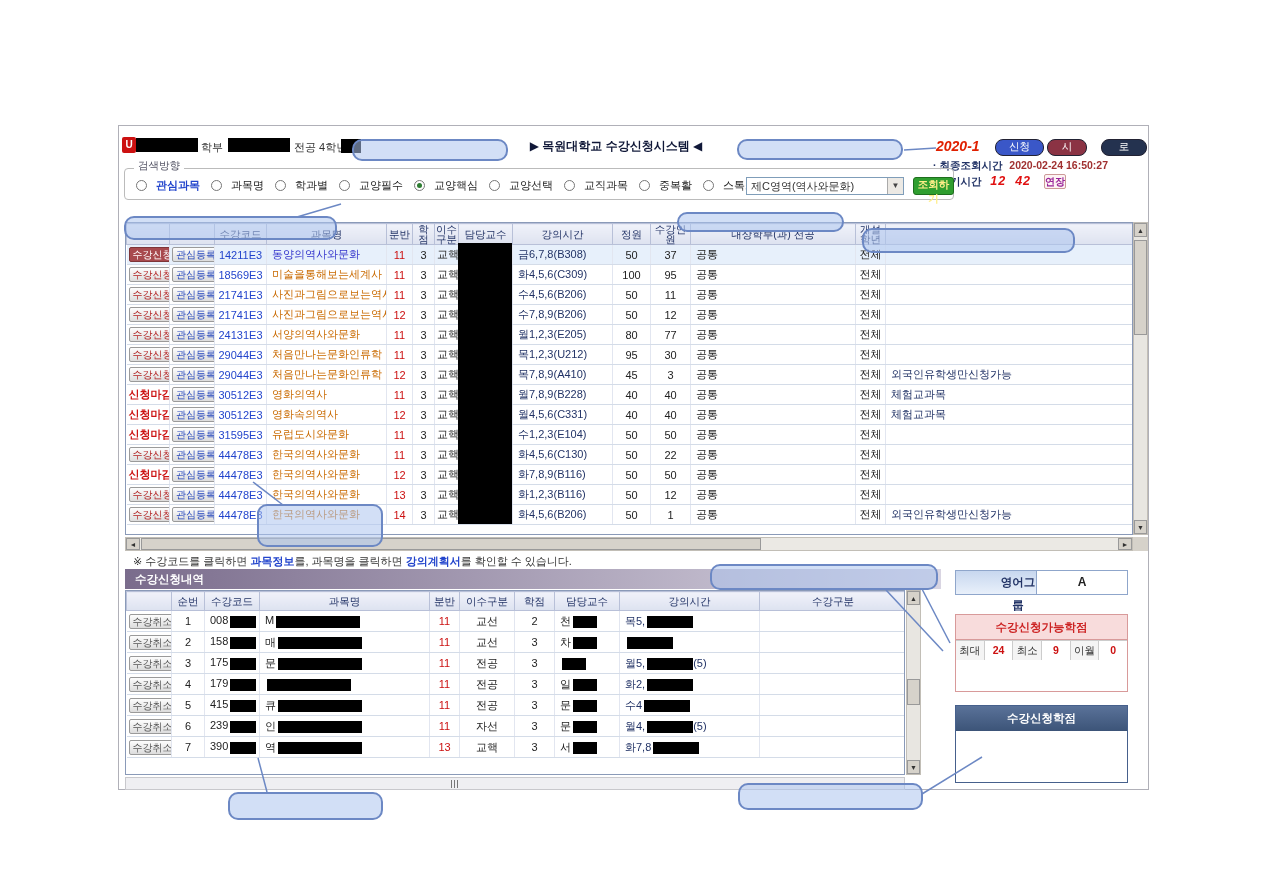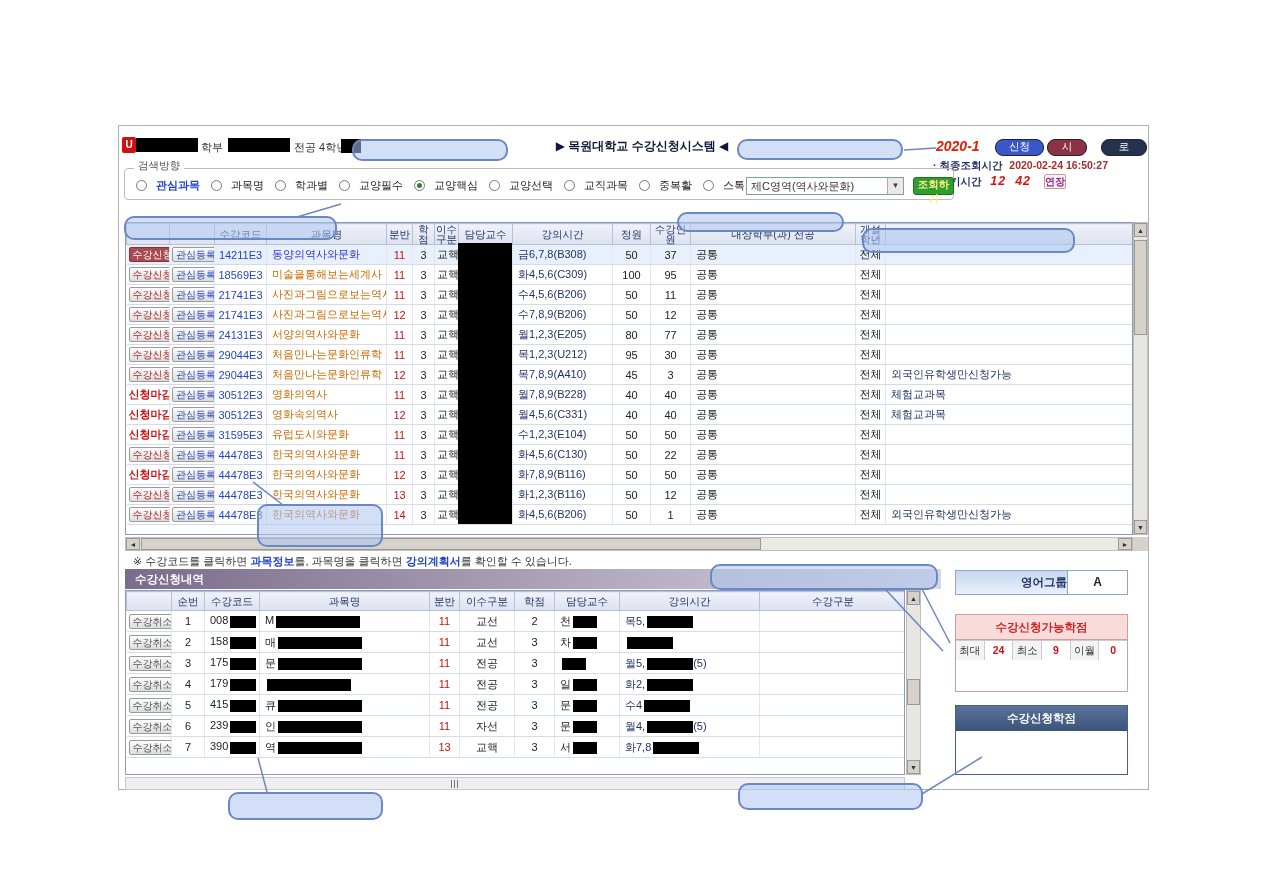"▶ 목원대학교 수강신청시스템 ◀" .title { left: 542px -> 516px }
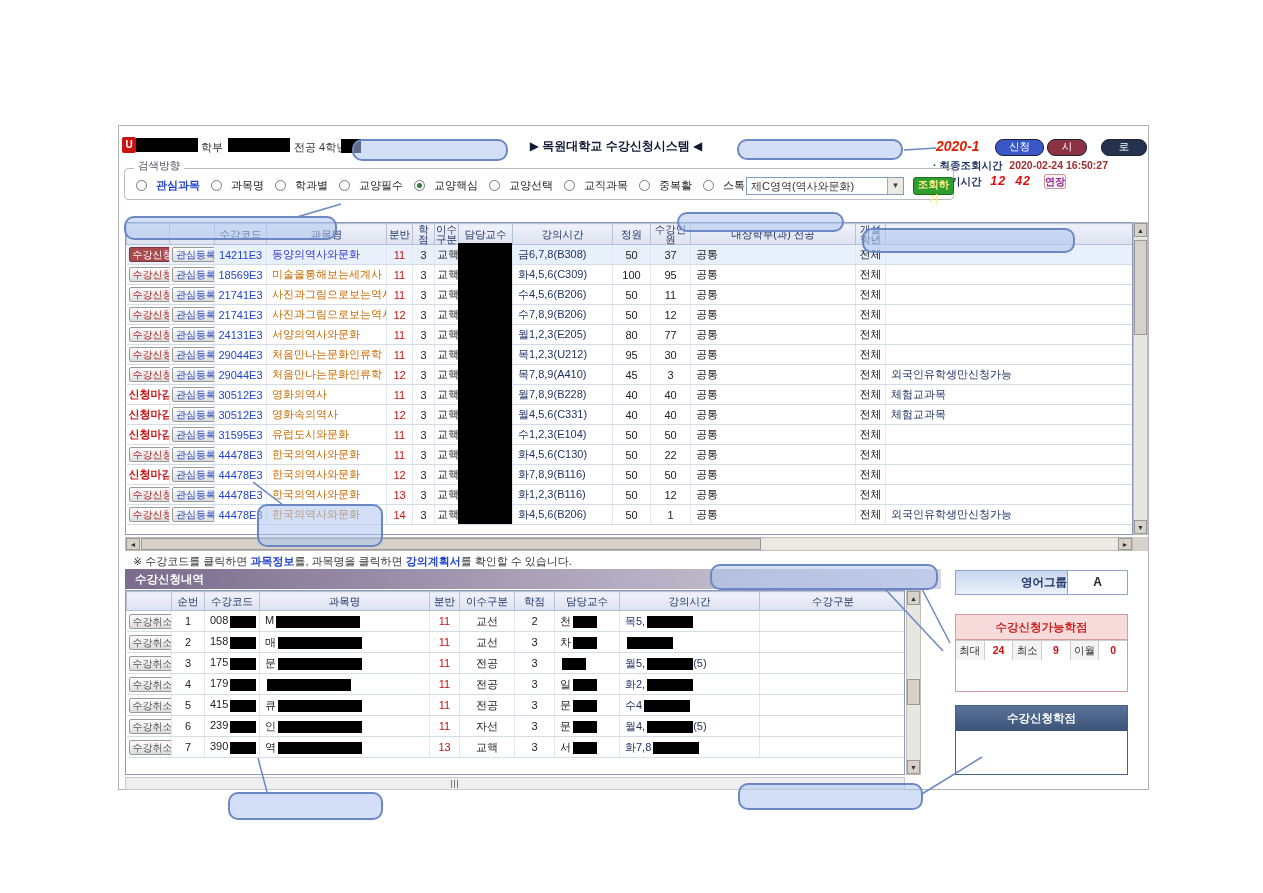"영어그룹" .eng .lab { text-align: right -> center; width: 112px -> 81px }
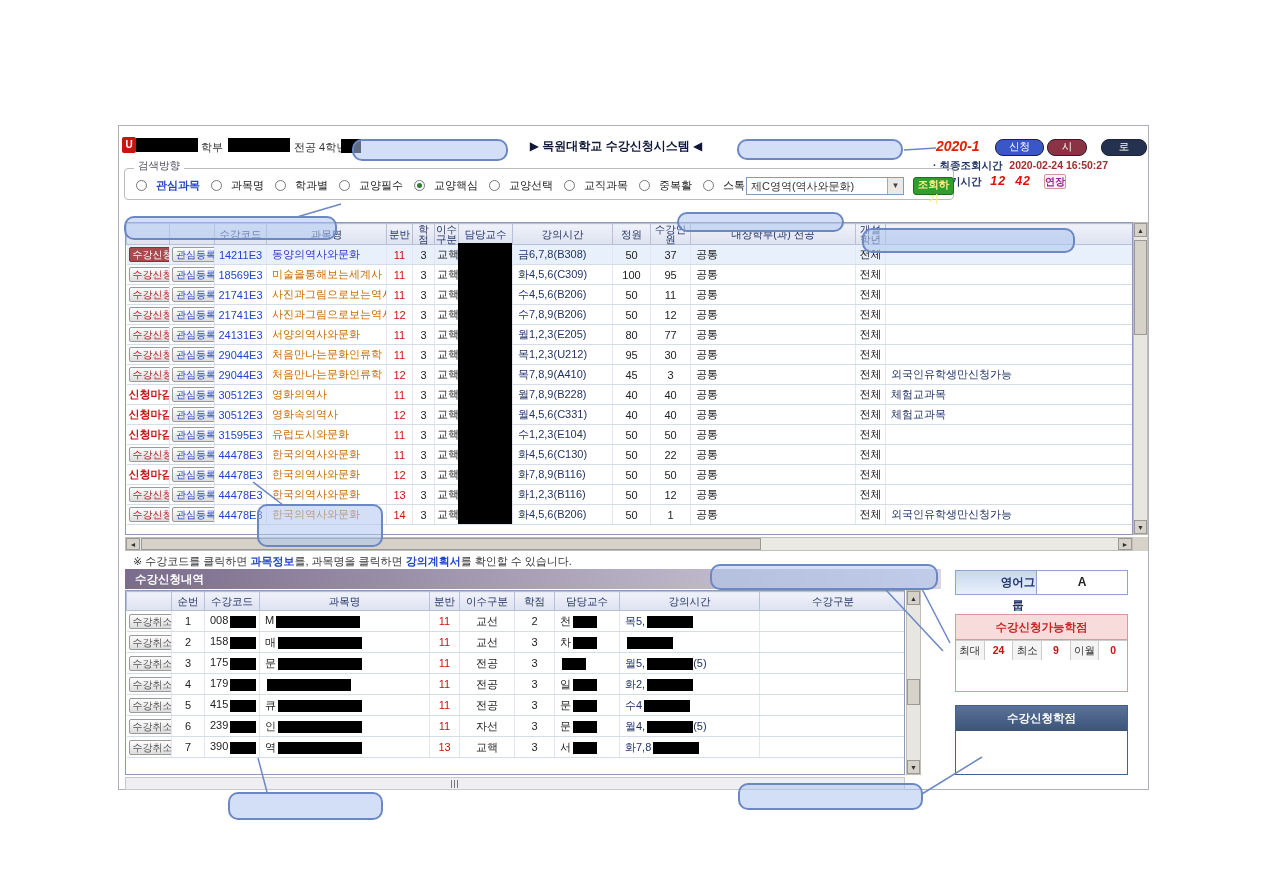"수강신청학점" .reg { height: 70px -> 78px }
